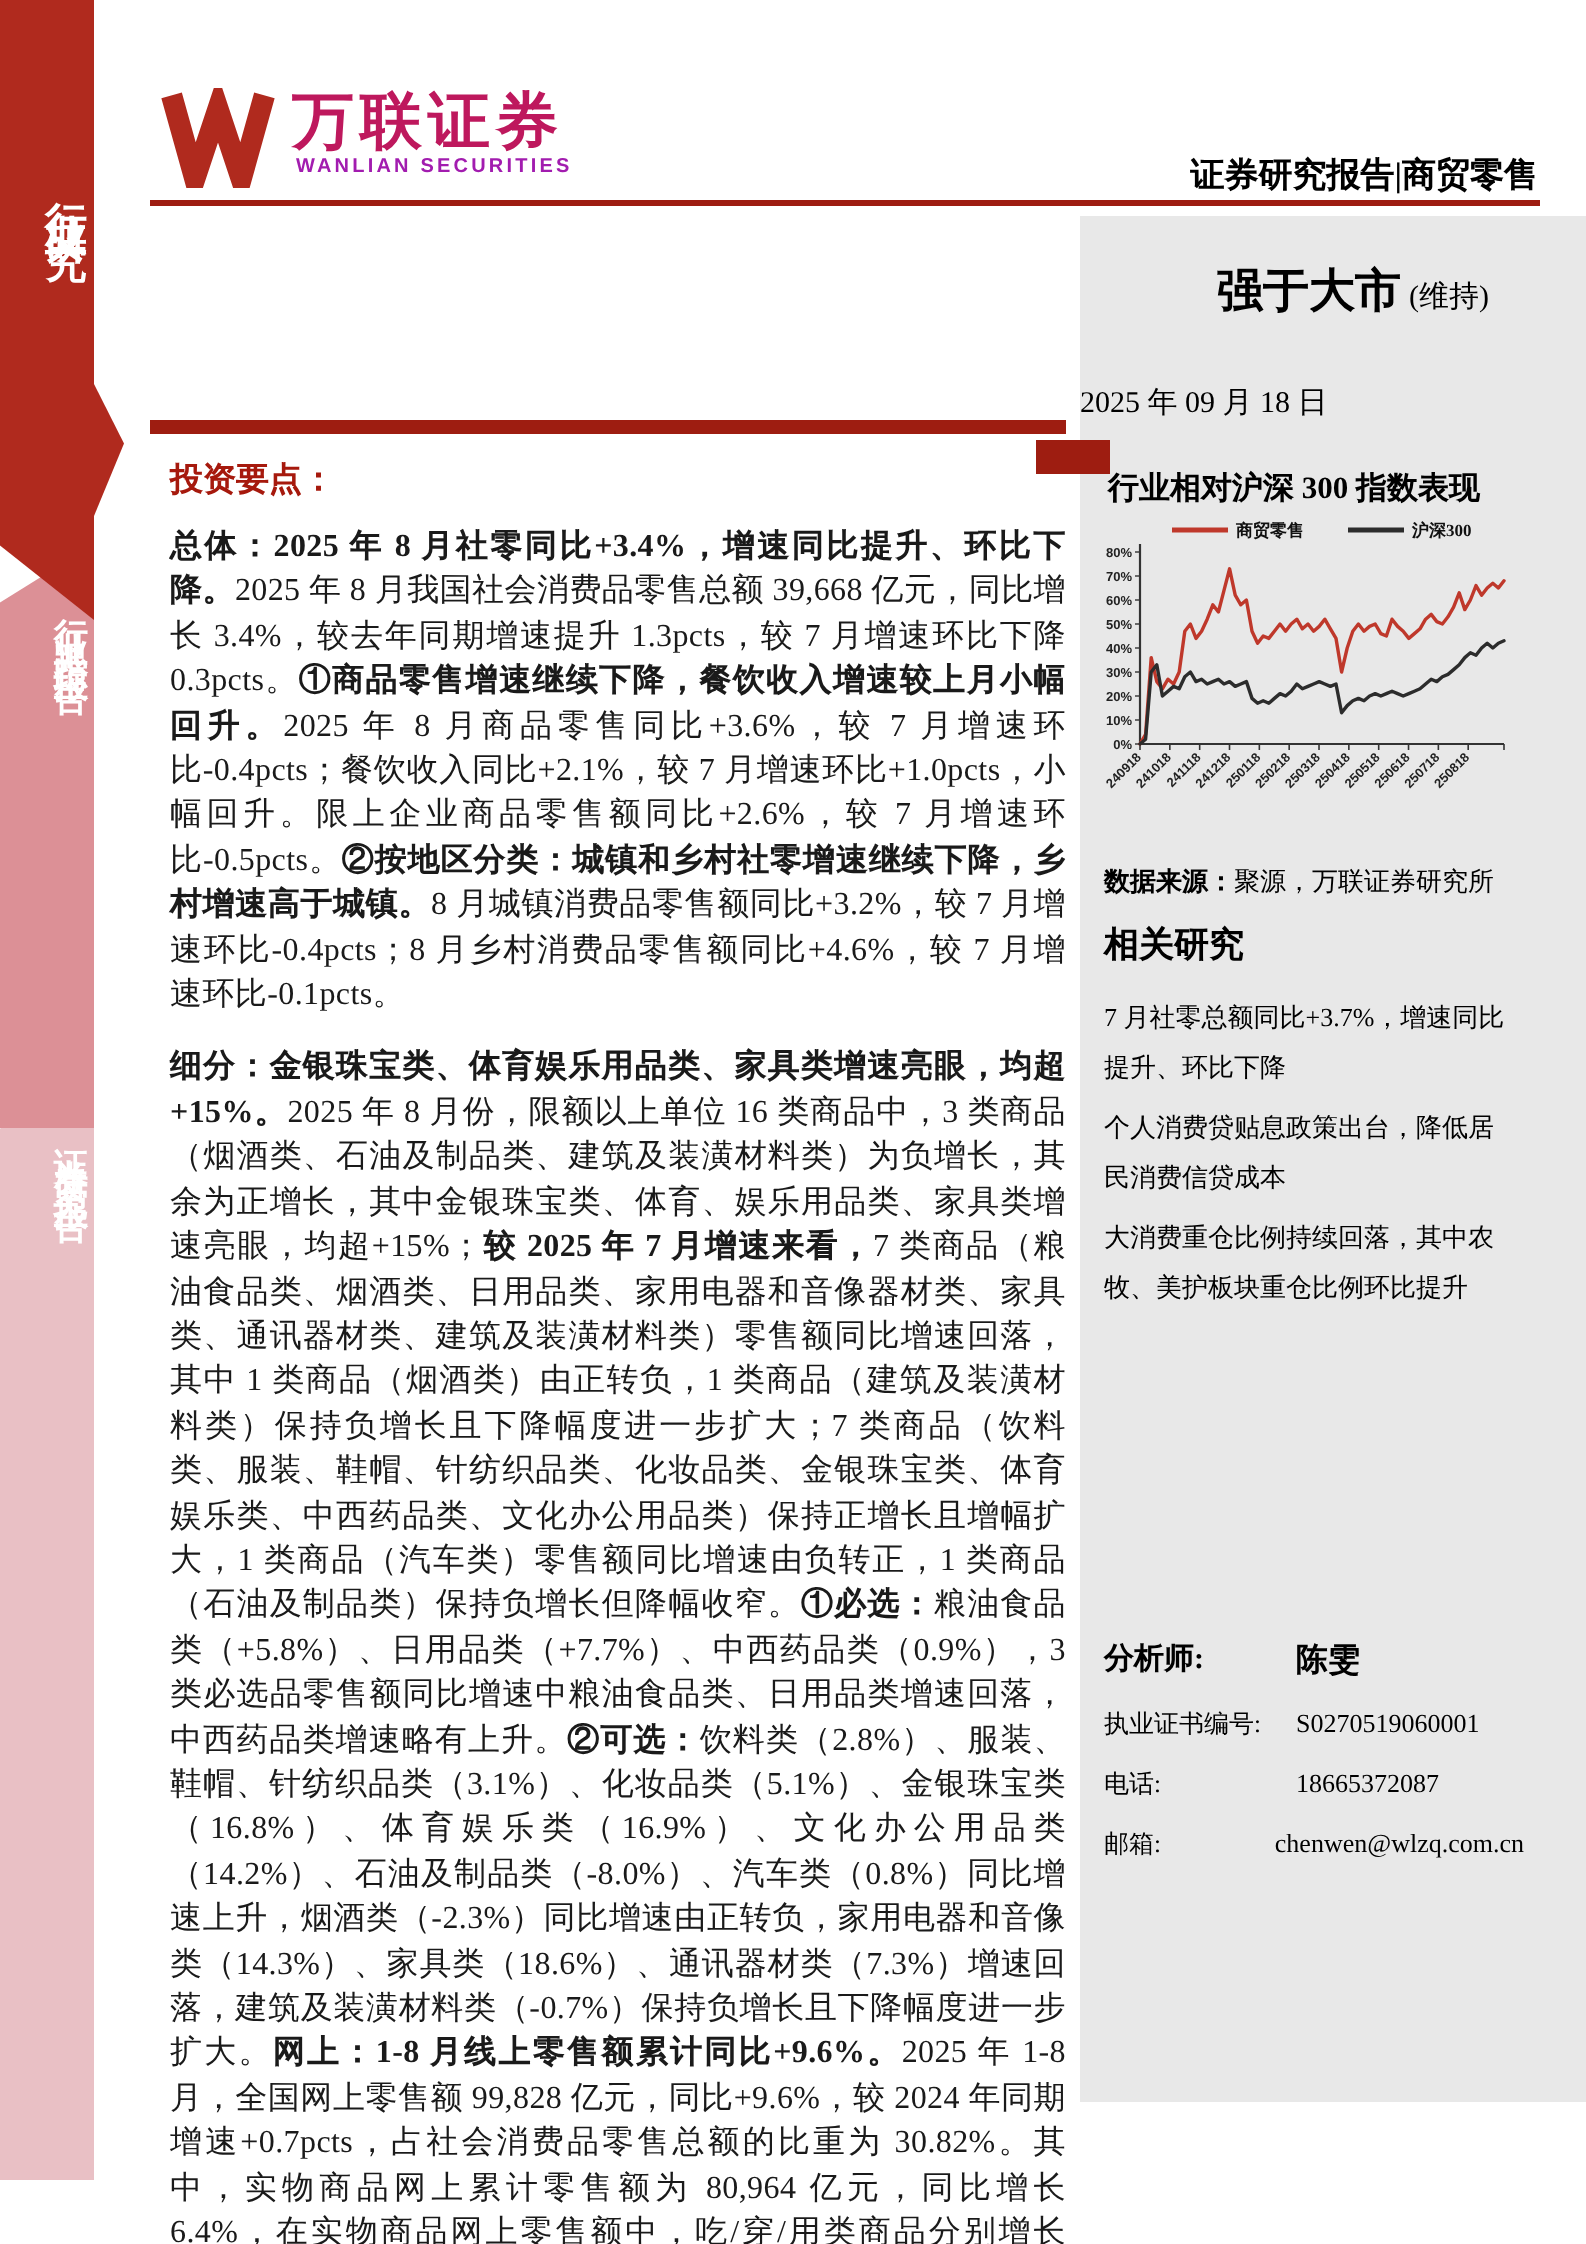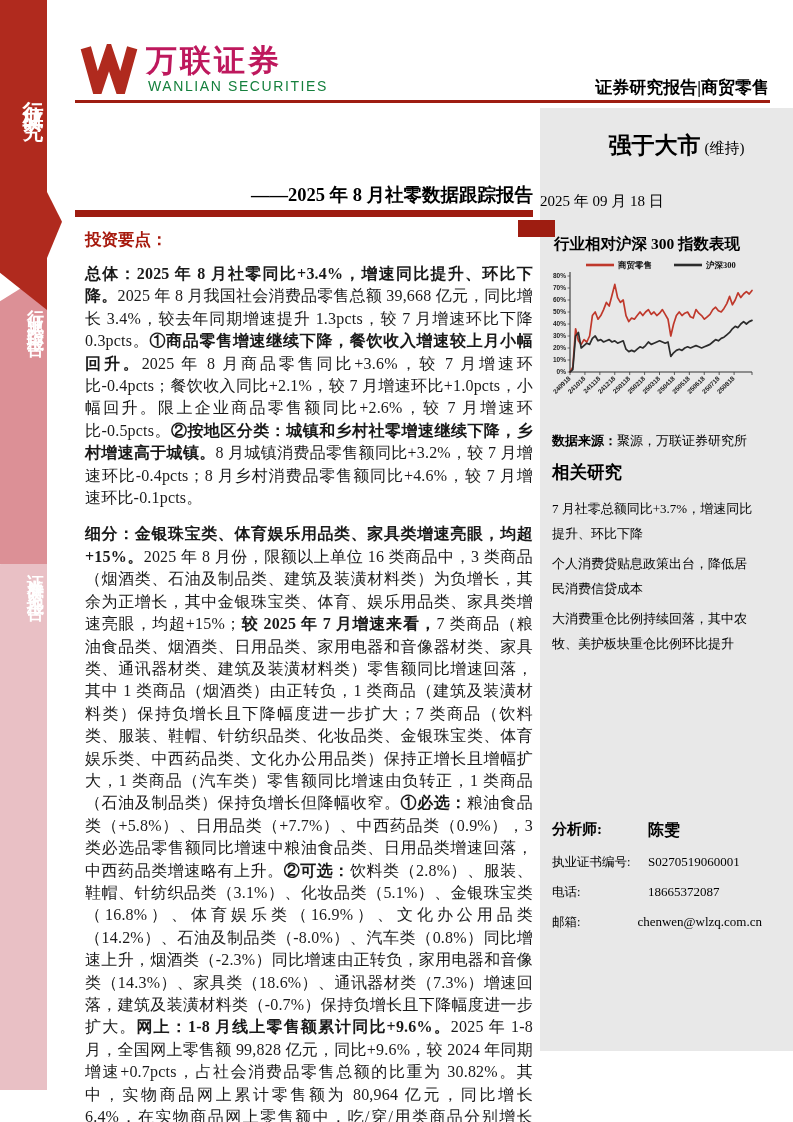"WANLIAN SECURITIES" .brand-en { color: #15803d -> #a21caf; font-size: 14px -> 10px; font-weight: normal -> bold }
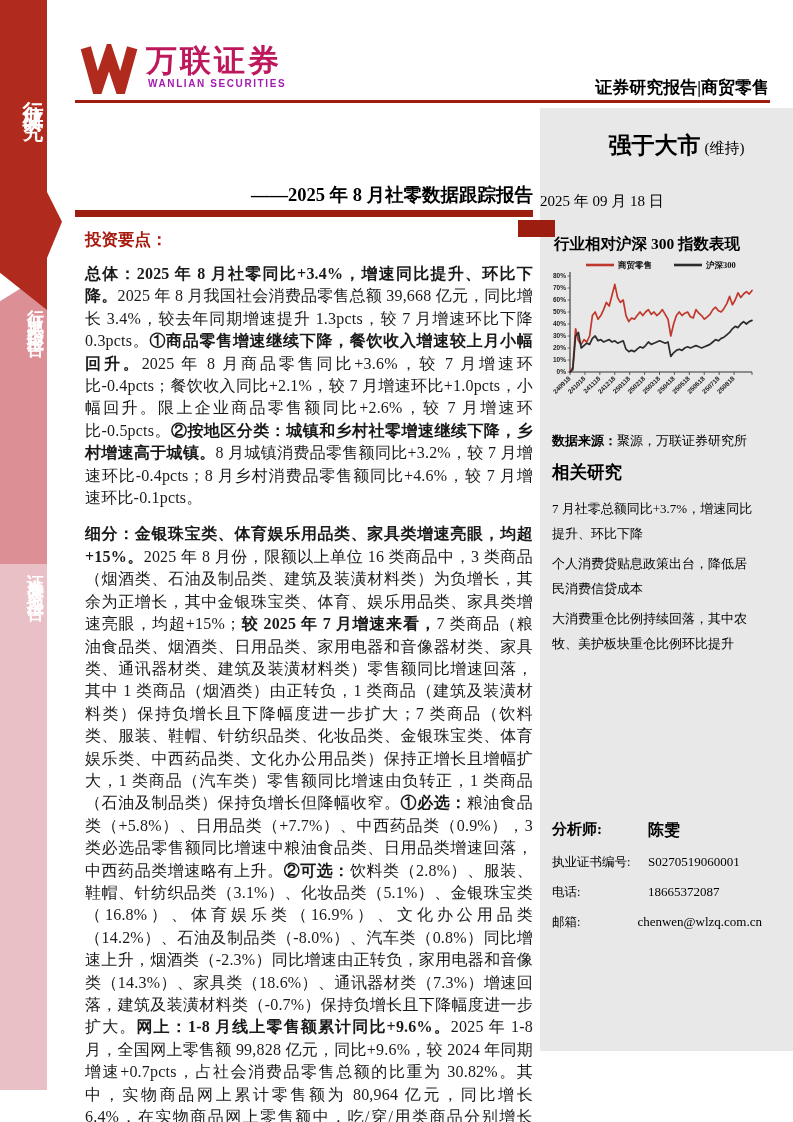"——2025 年 8 月社零数据跟踪报告" div.subtitle { html: <div>——2025 年 8 月社零数据跟踪报告</div> -> none }
